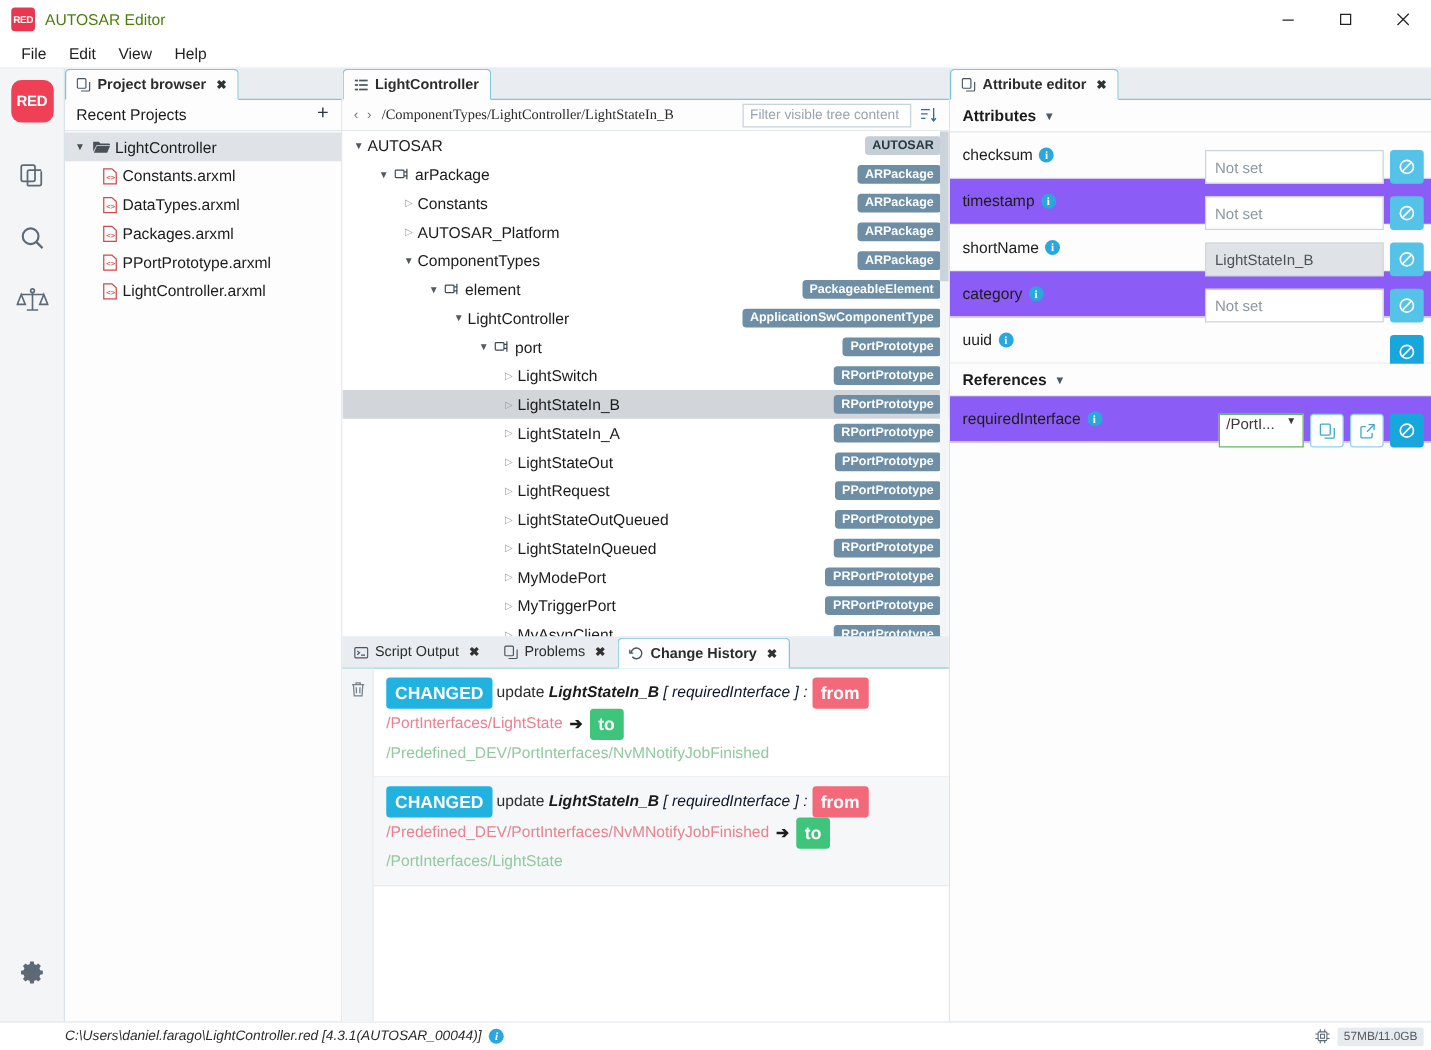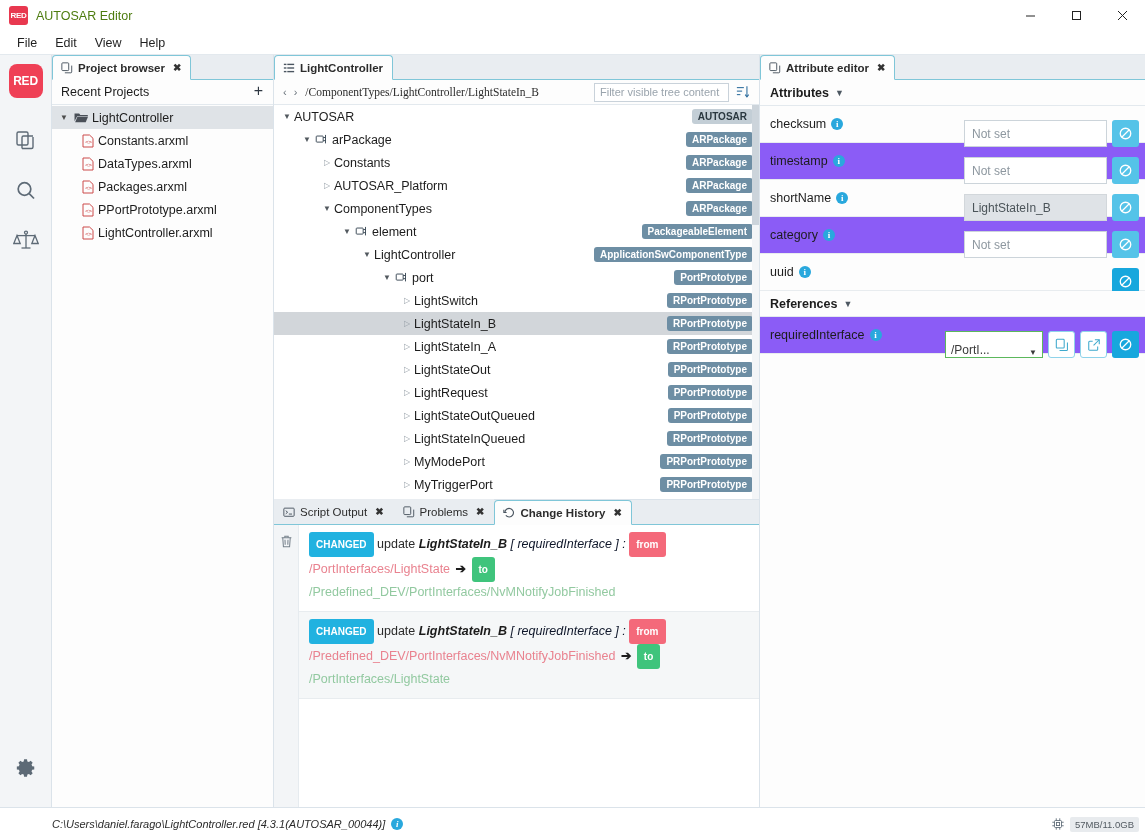"/PortI..." .combo { align-items: flex-end -> flex-start; width: 98px -> 68px }
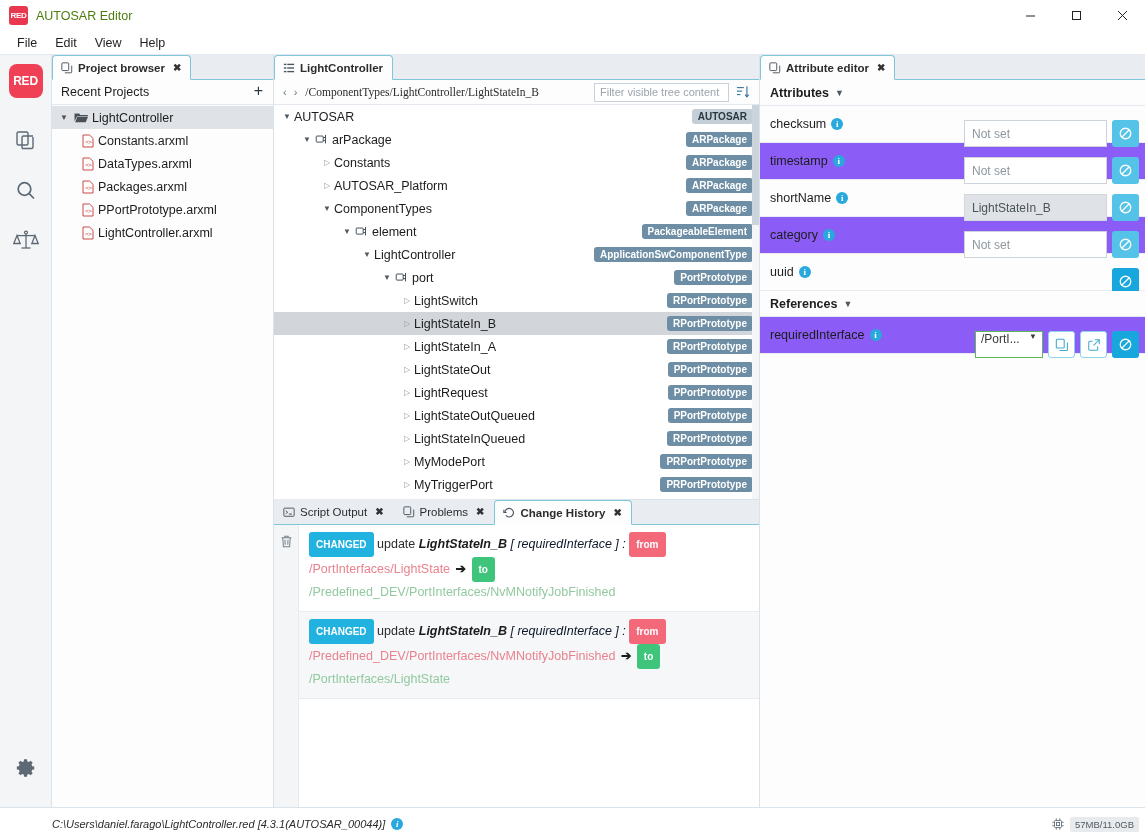"CHANGED" .chip { font-size: 10px -> 14px }
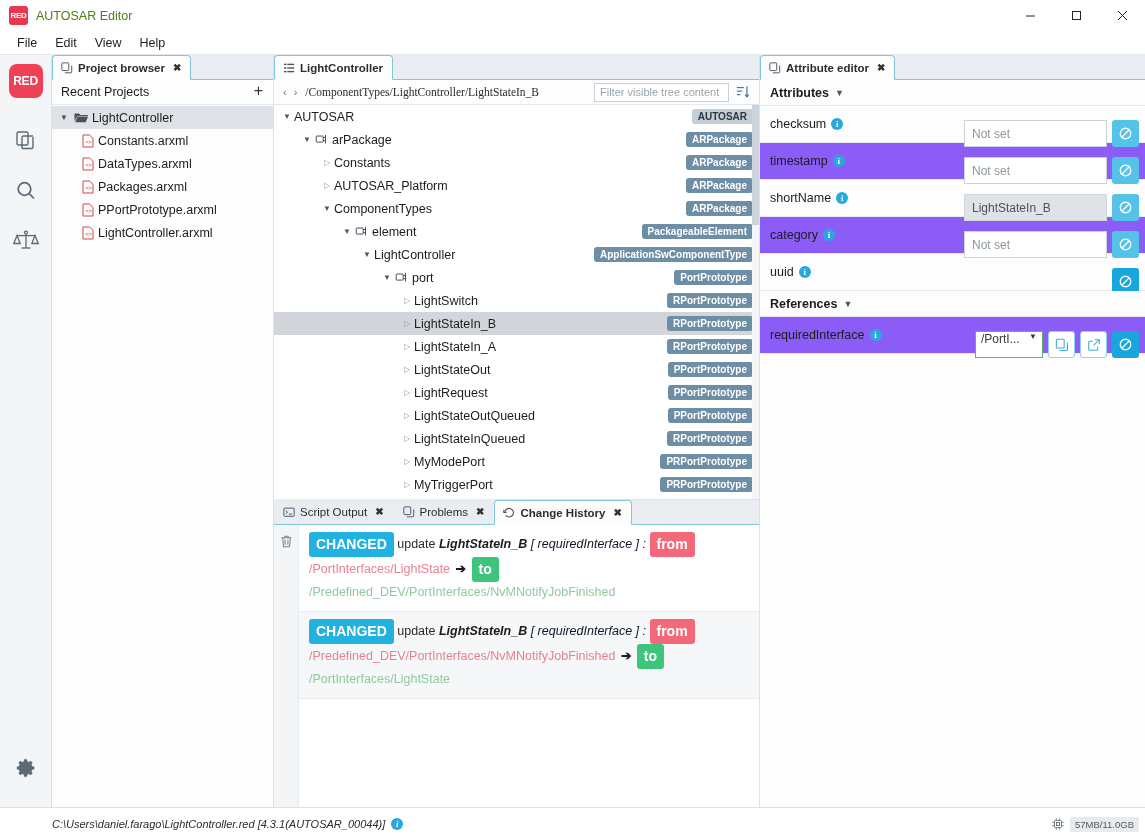"C:\Users\daniel.farago\LightController.r" .statusbar { height: 33px -> 23px }
